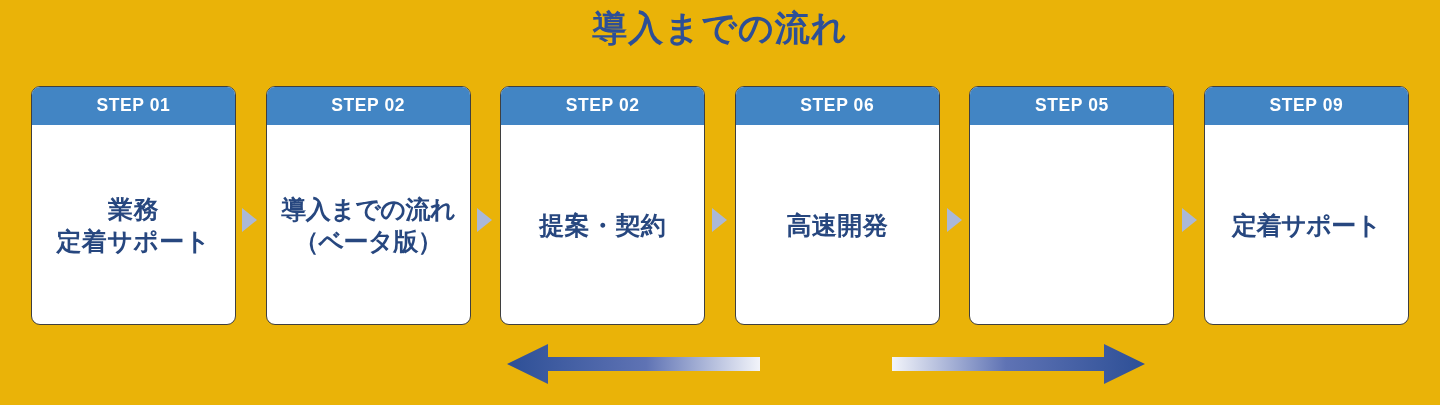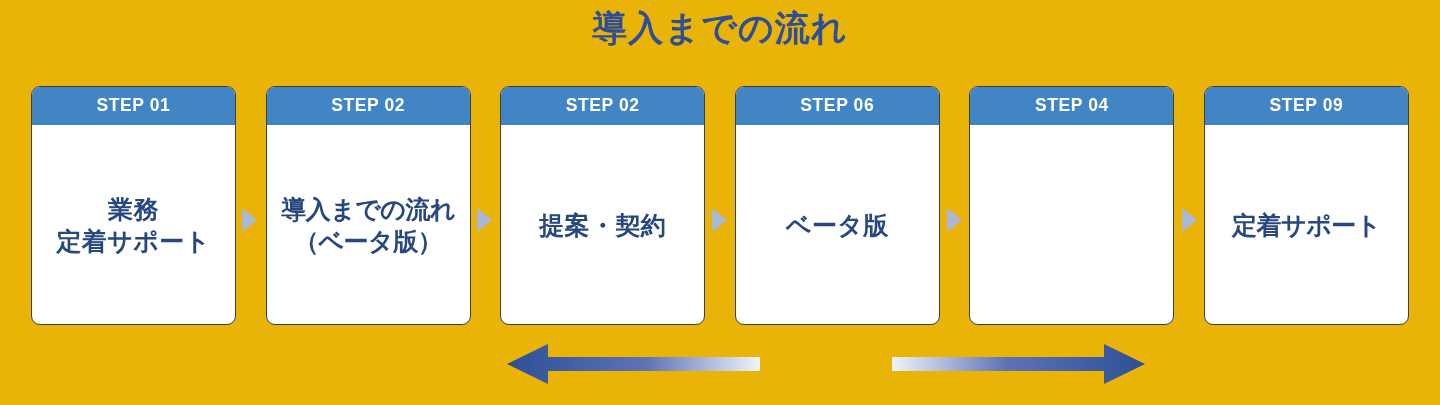"STEP 04" div.step-header { text: 04 -> 05 }
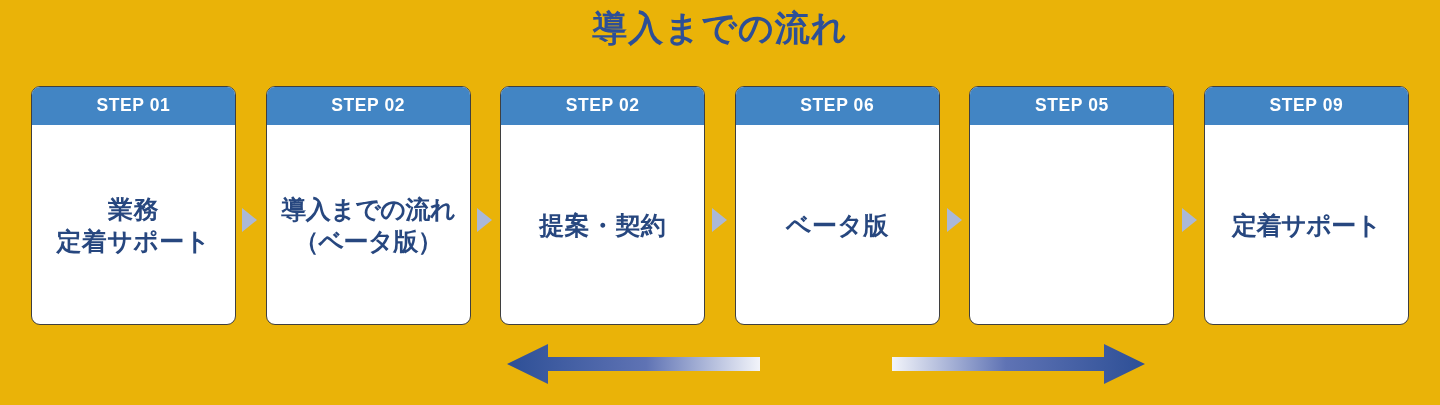"ベータ版" div.step-label { text: ベータ版 -> 高速開発 }
